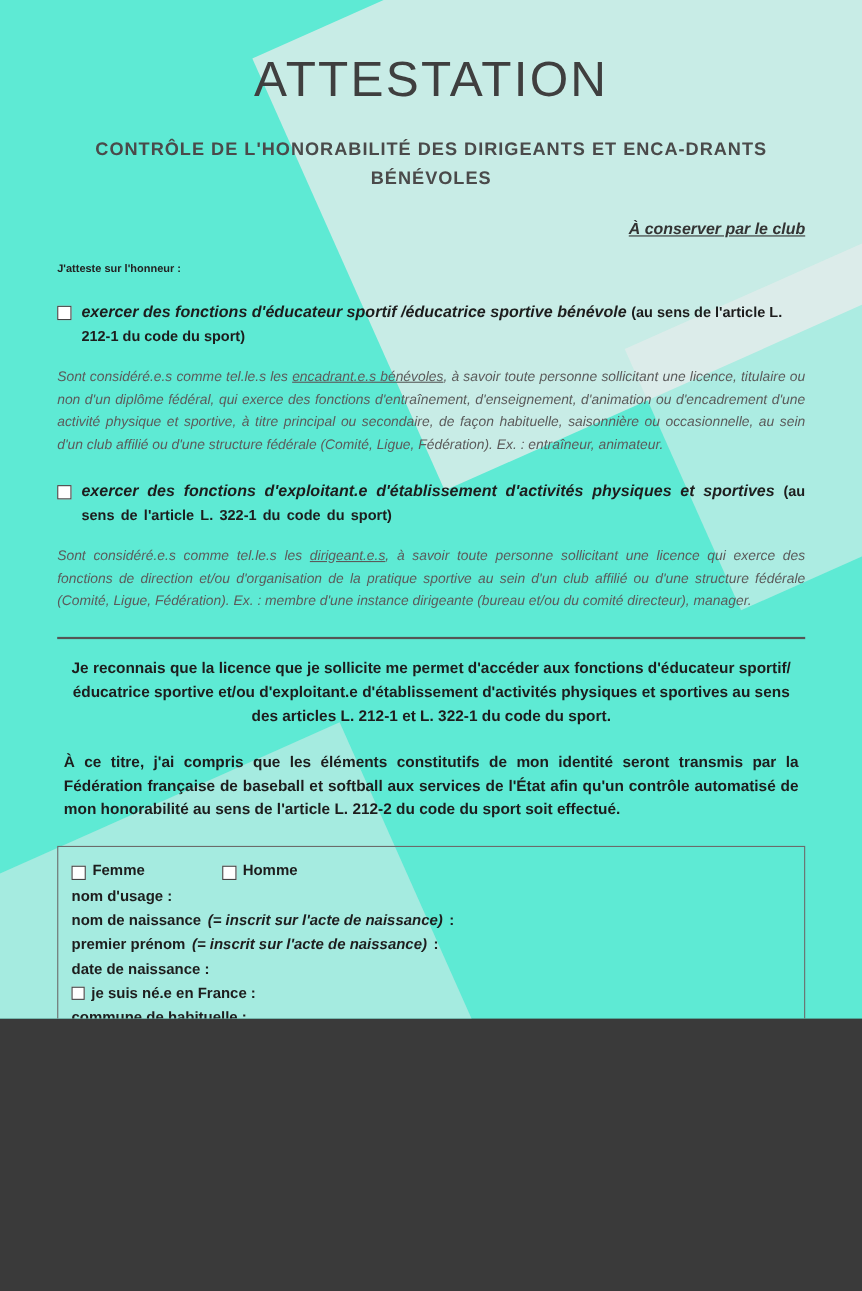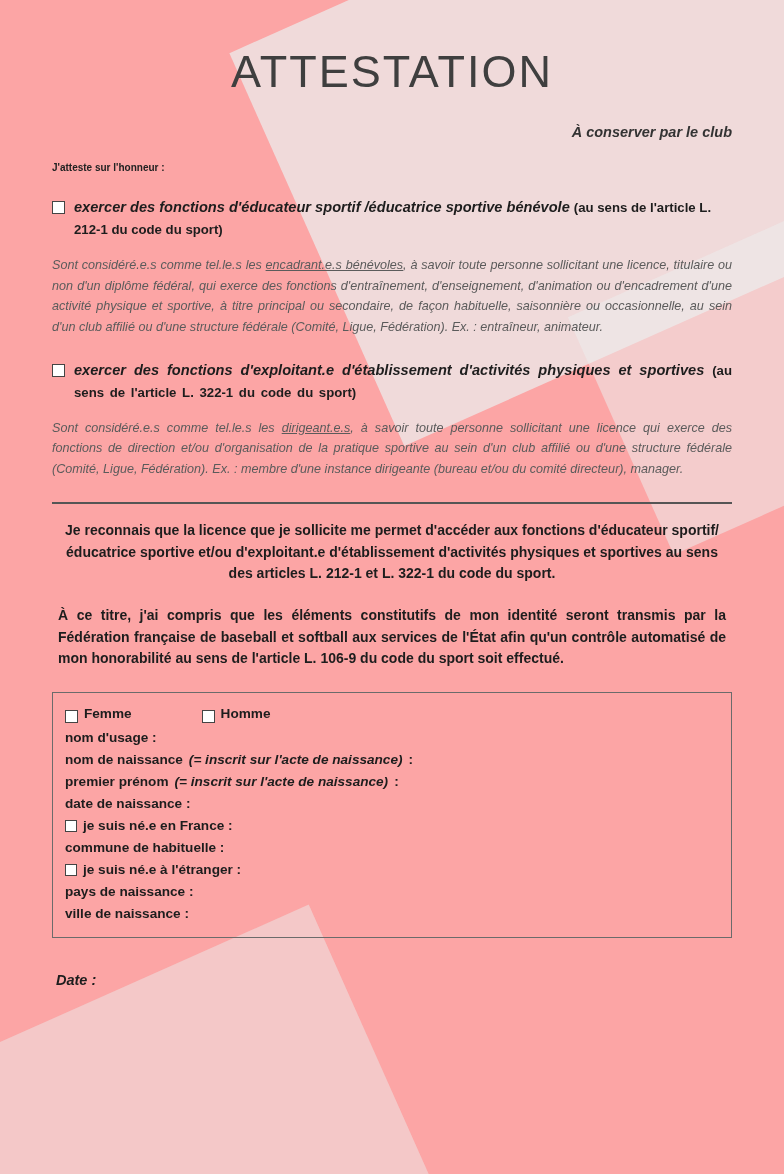"ATTESTATION" .page { background: #fca5a5 -> #5eead4; height: 1174px -> 926px }
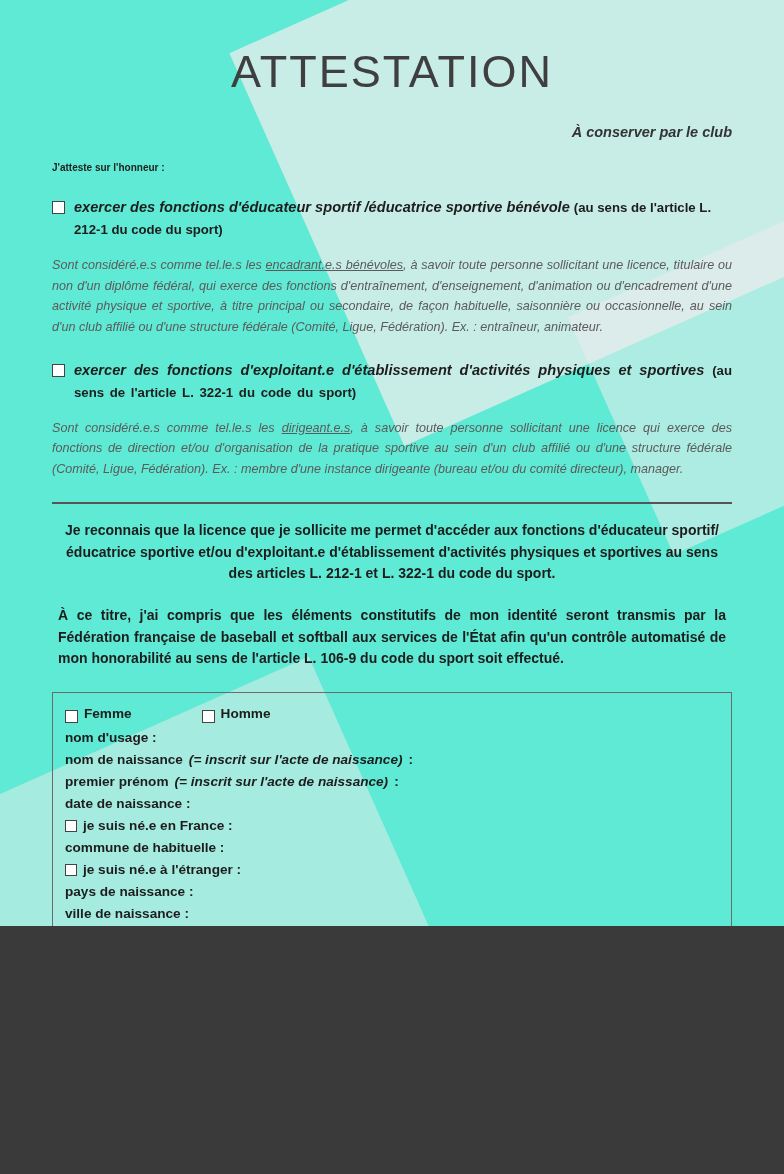"CONTRÔLE DE L'HONORABILITÉ DES" div.doc-subtitle { html: none -> <div>CONTRÔLE DE L'HONORABILITÉ DES DIRIGEANTS ET ENCA-DRANTS BÉNÉVOLES</div> }
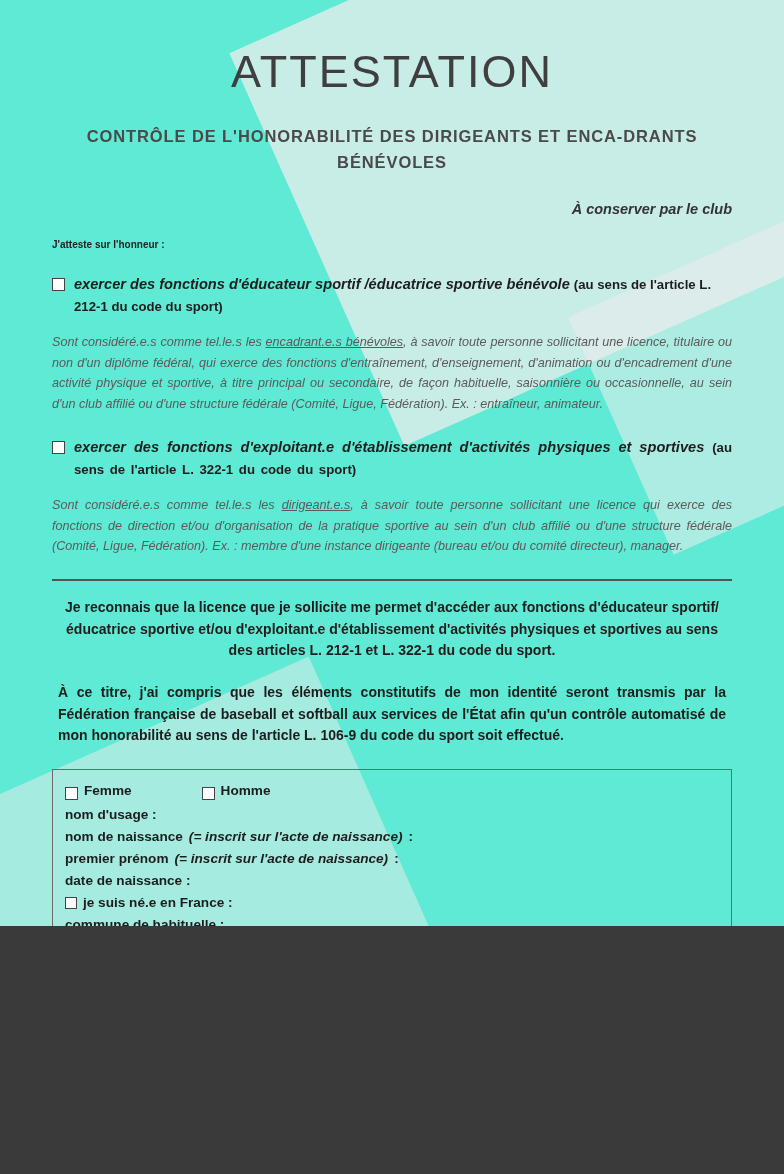"À conserver par le club" .keep-note { text-decoration: none -> underline }
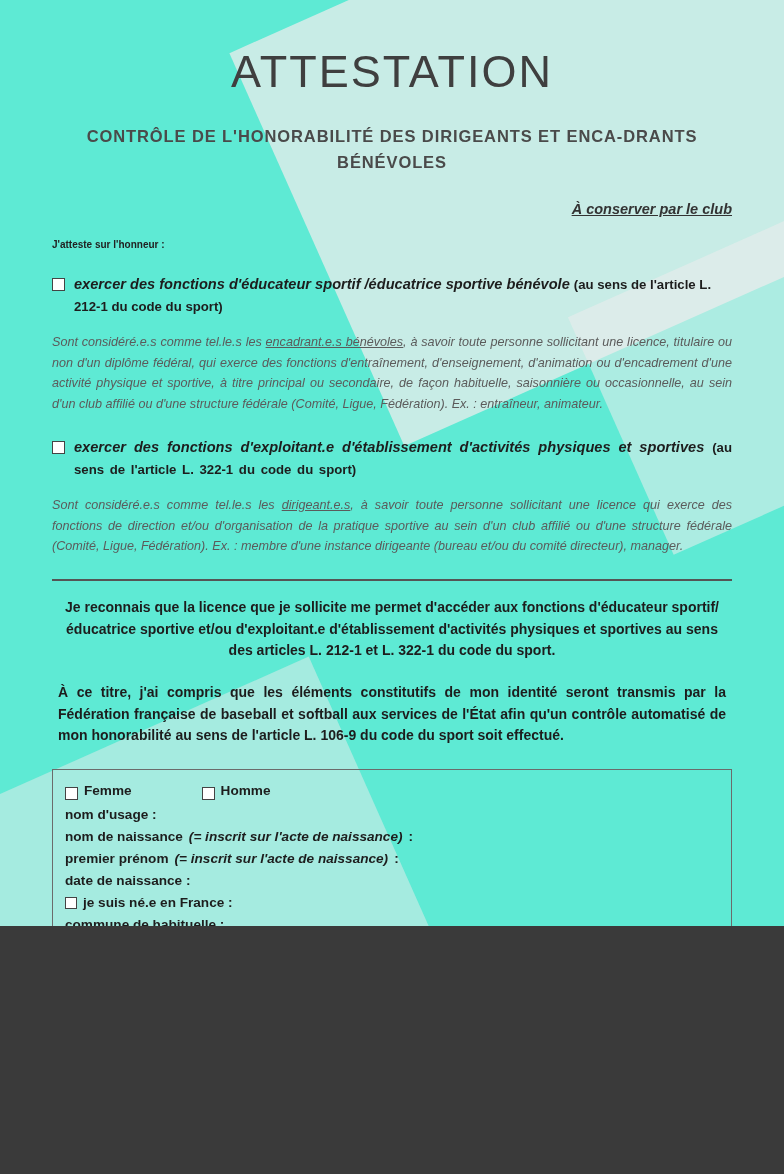"À ce titre, j'ai compris" div.para-center { text: 106-9 -> 212-2 }
